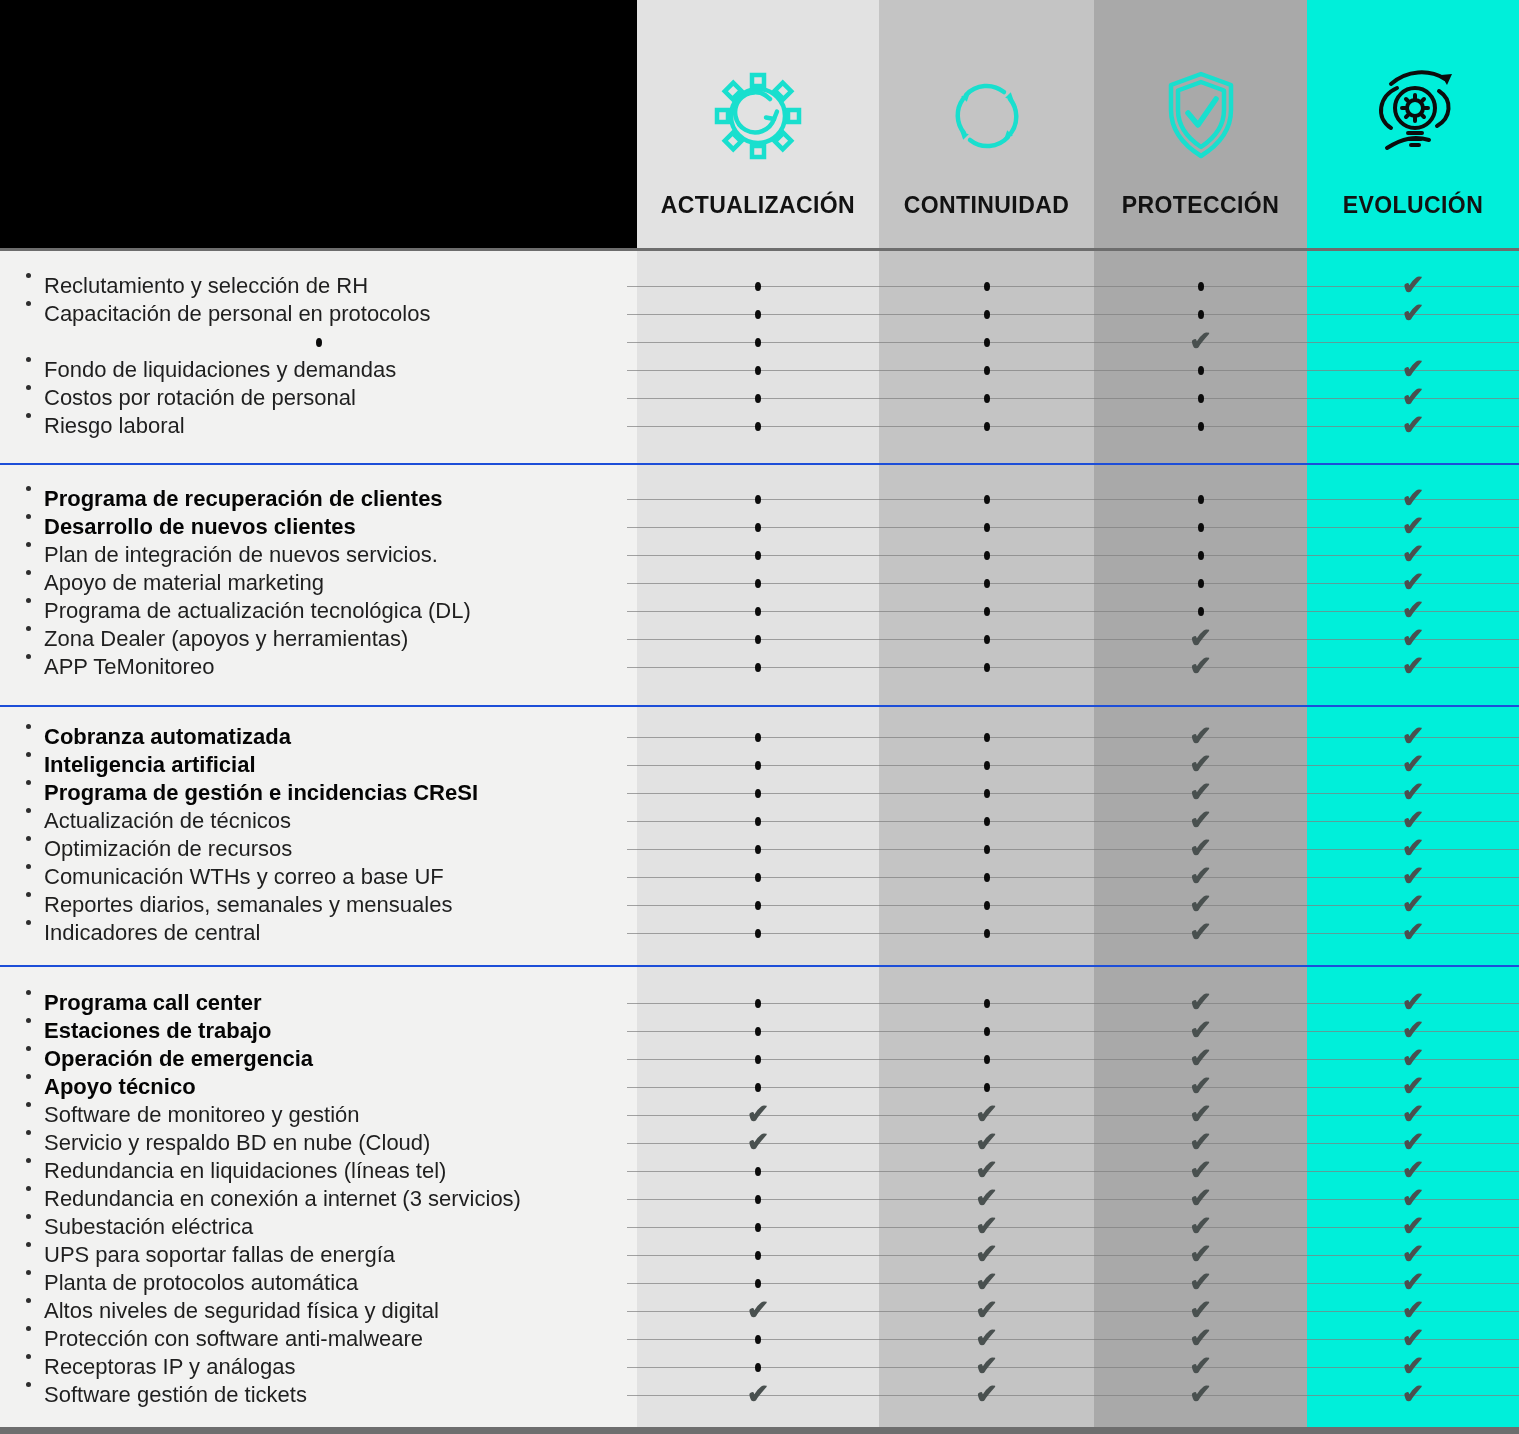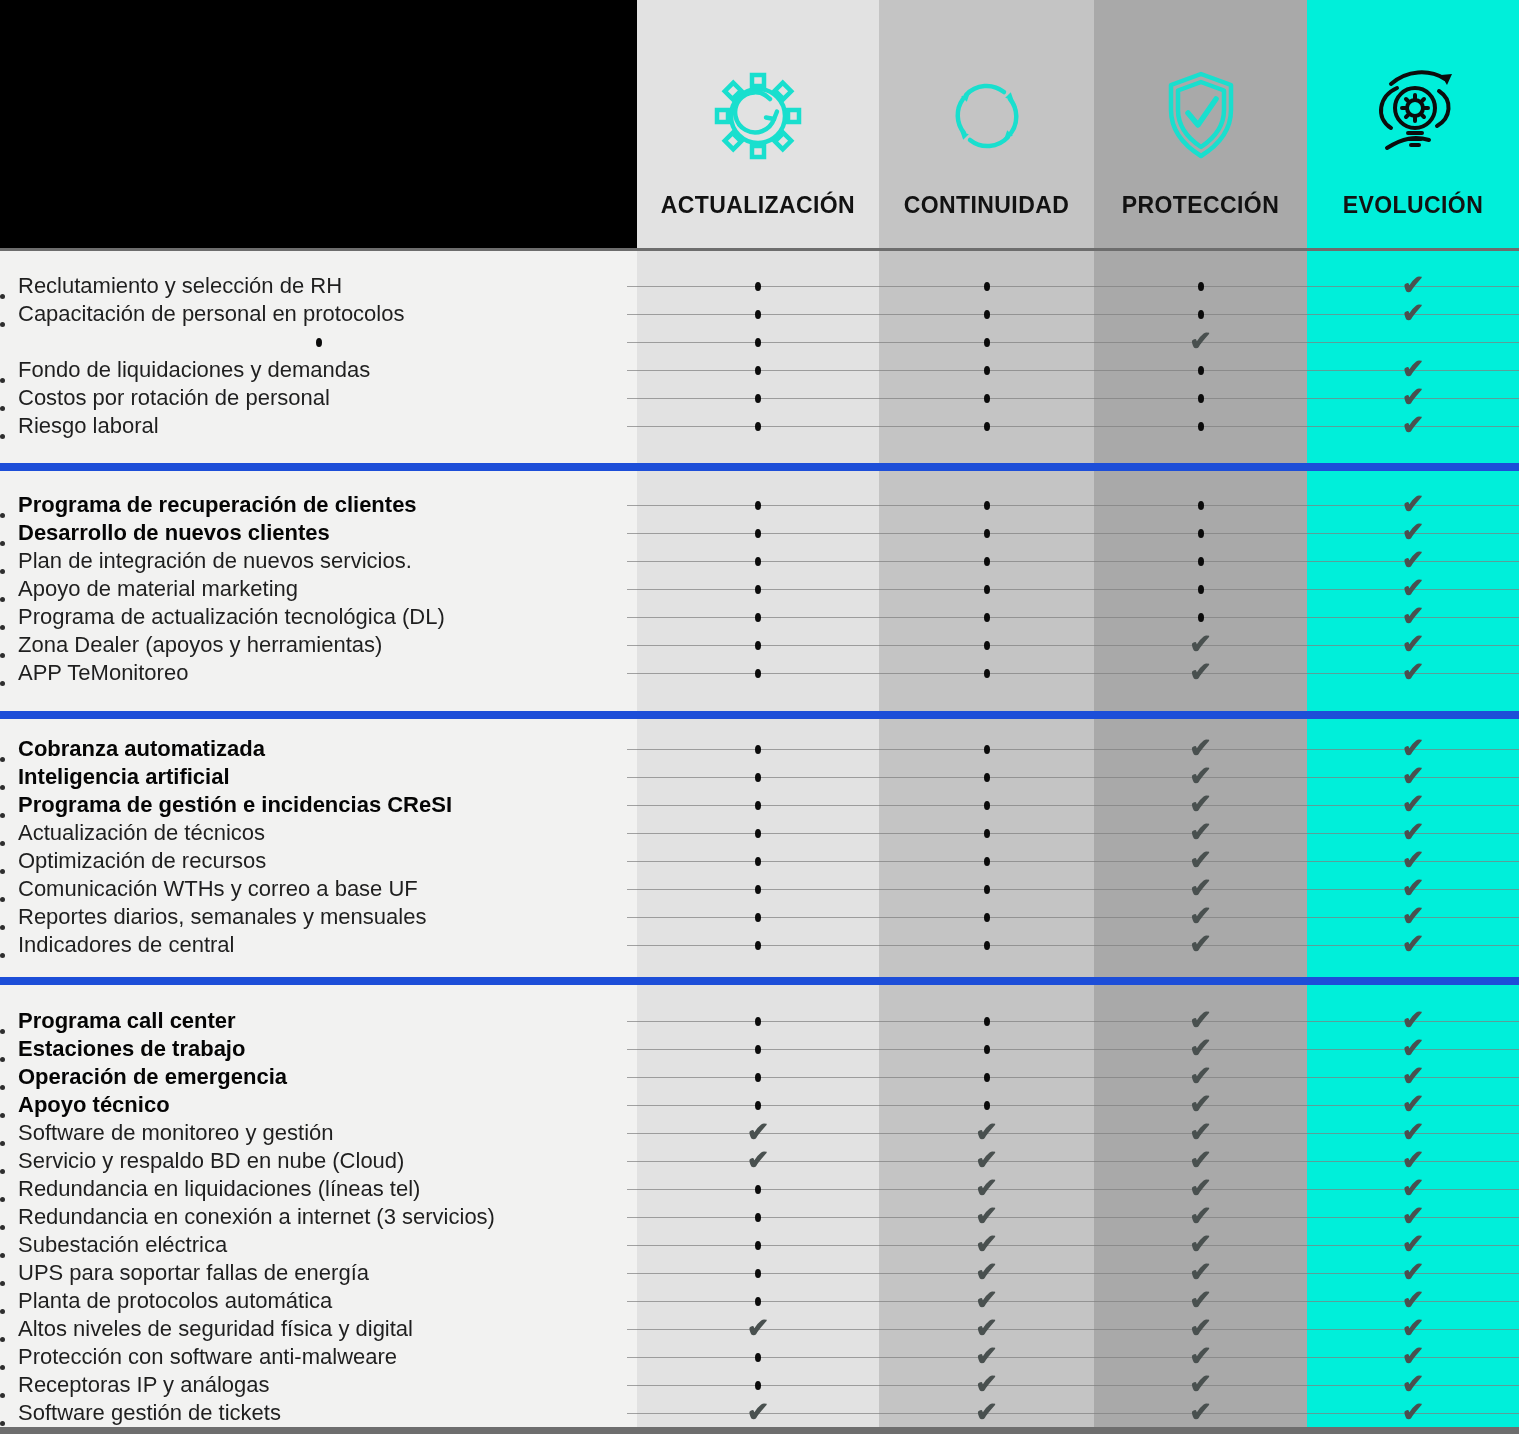"Reclutamiento y selección de RH" .labelcell { align-items: flex-end -> flex-start; padding-left: none -> 26px }
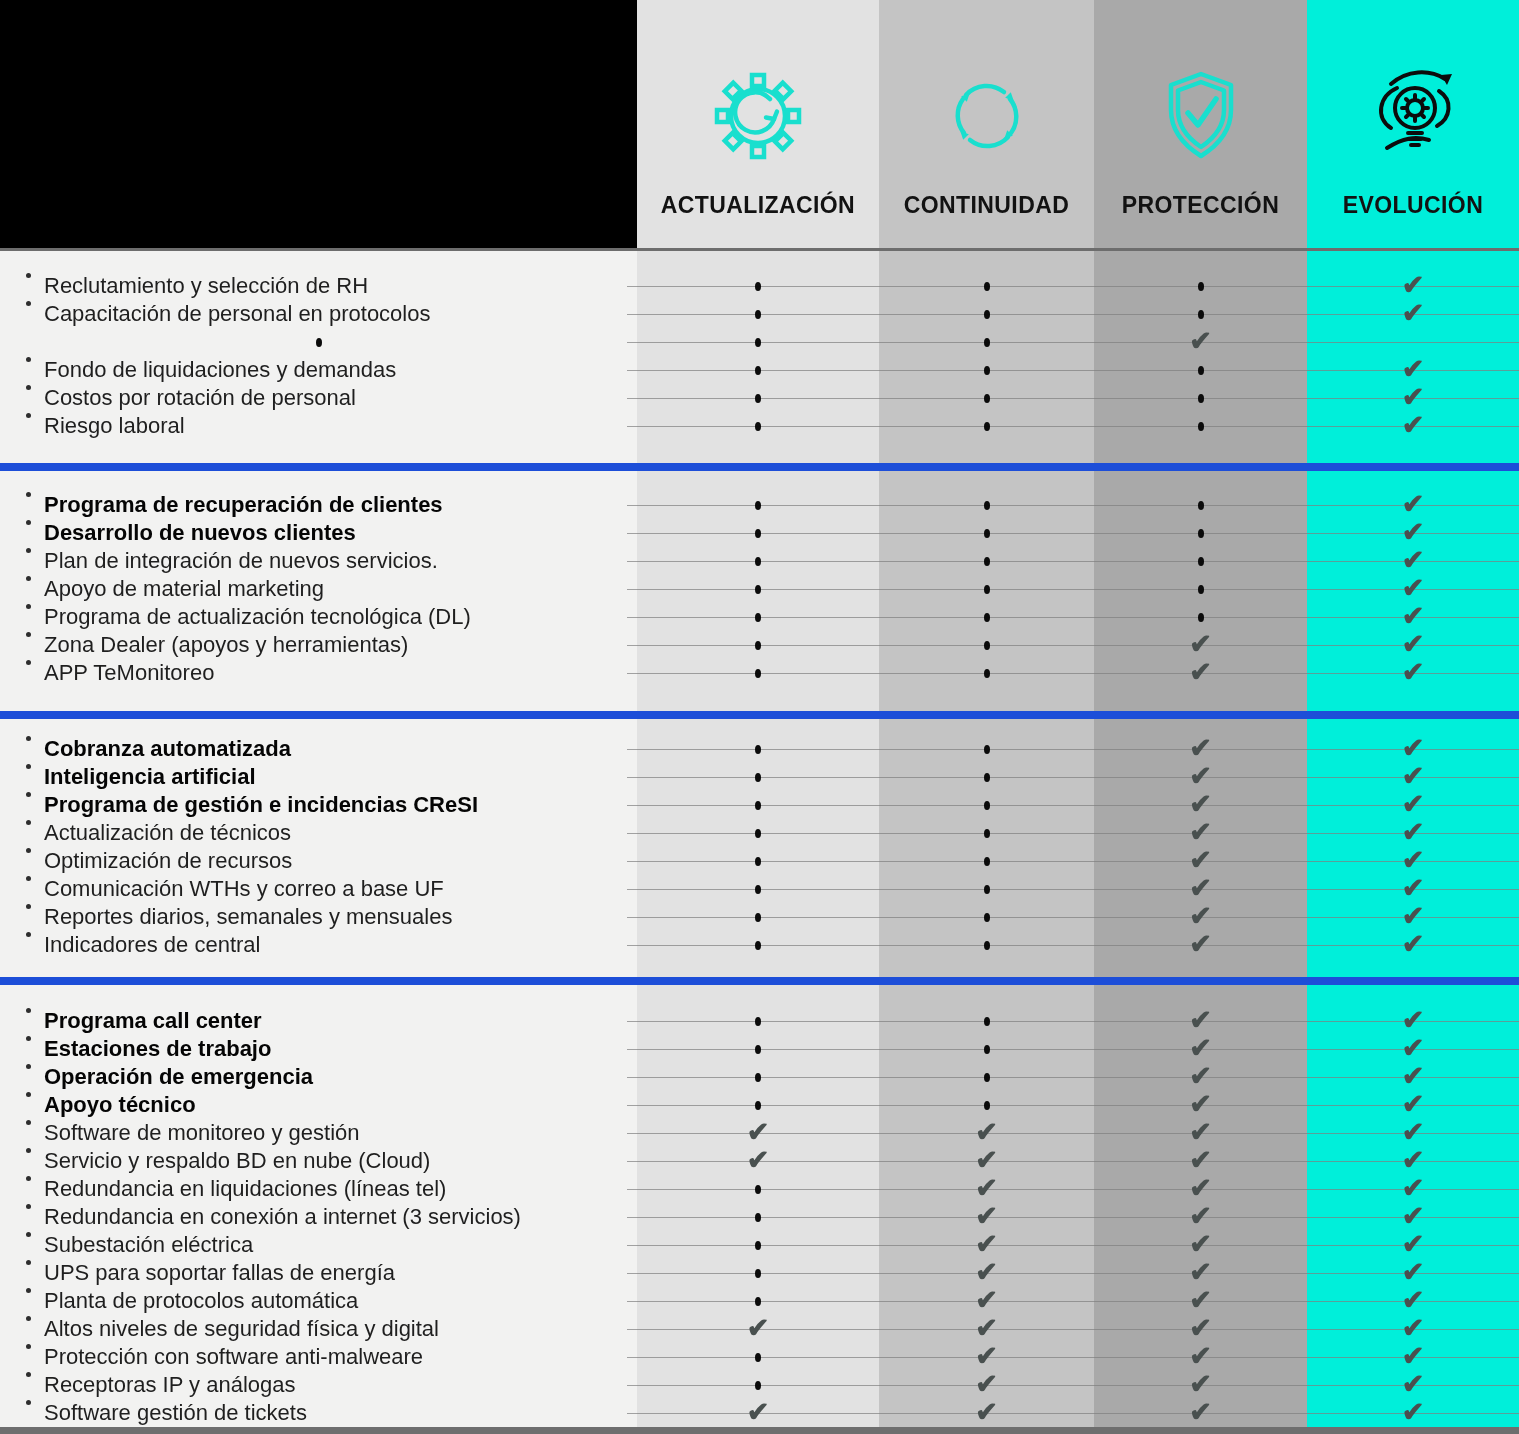"Programa de recuperación de clientes" .group + .group { border-top: 8px solid #1d4ed8 -> 2px solid #1d4ed8 }
